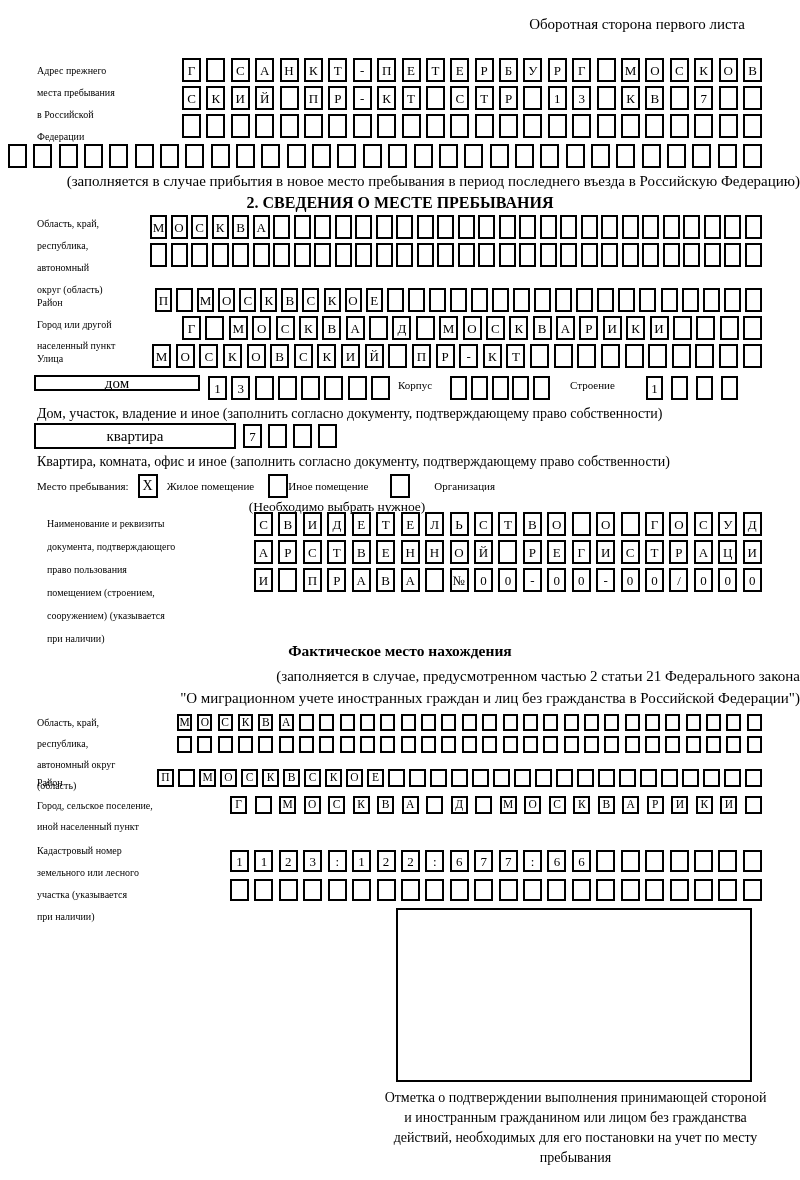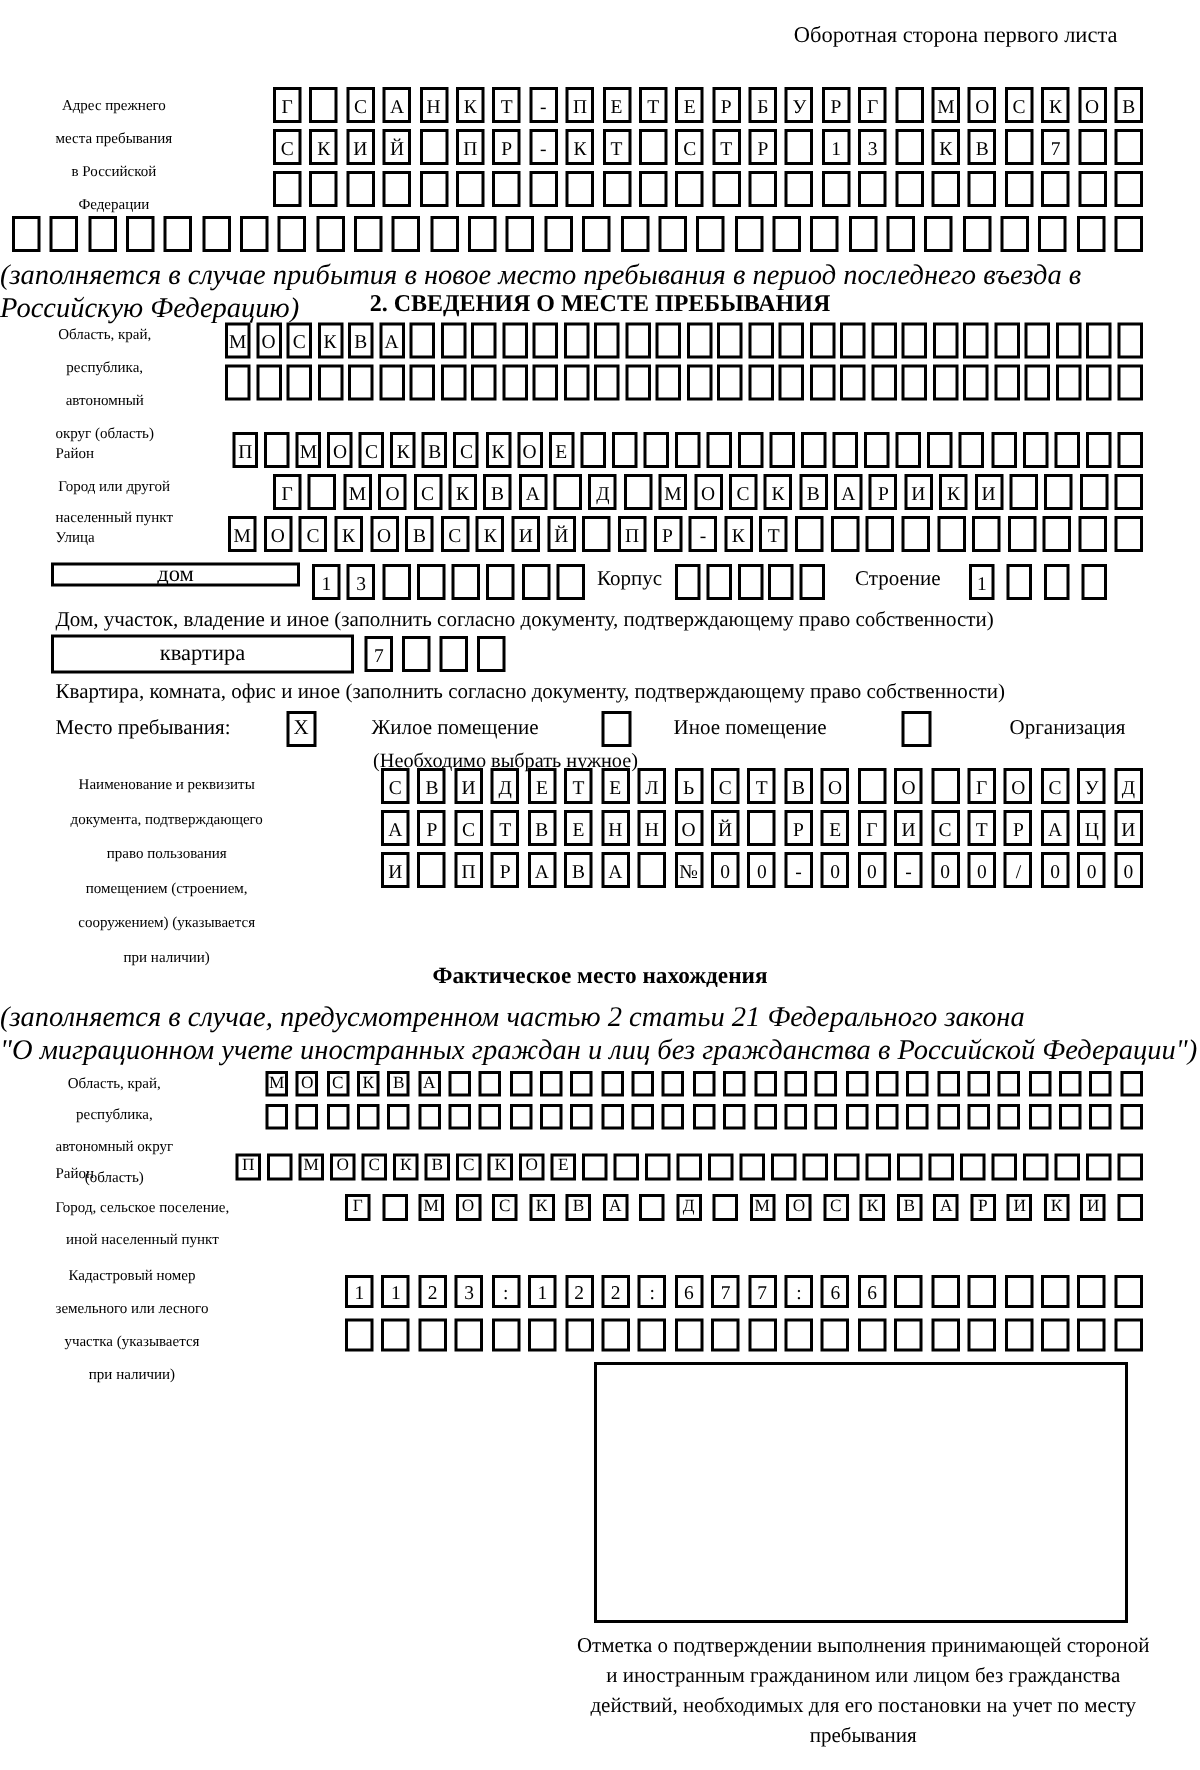"Оборотная сторона первого листа" .abs { text-align: center -> none }
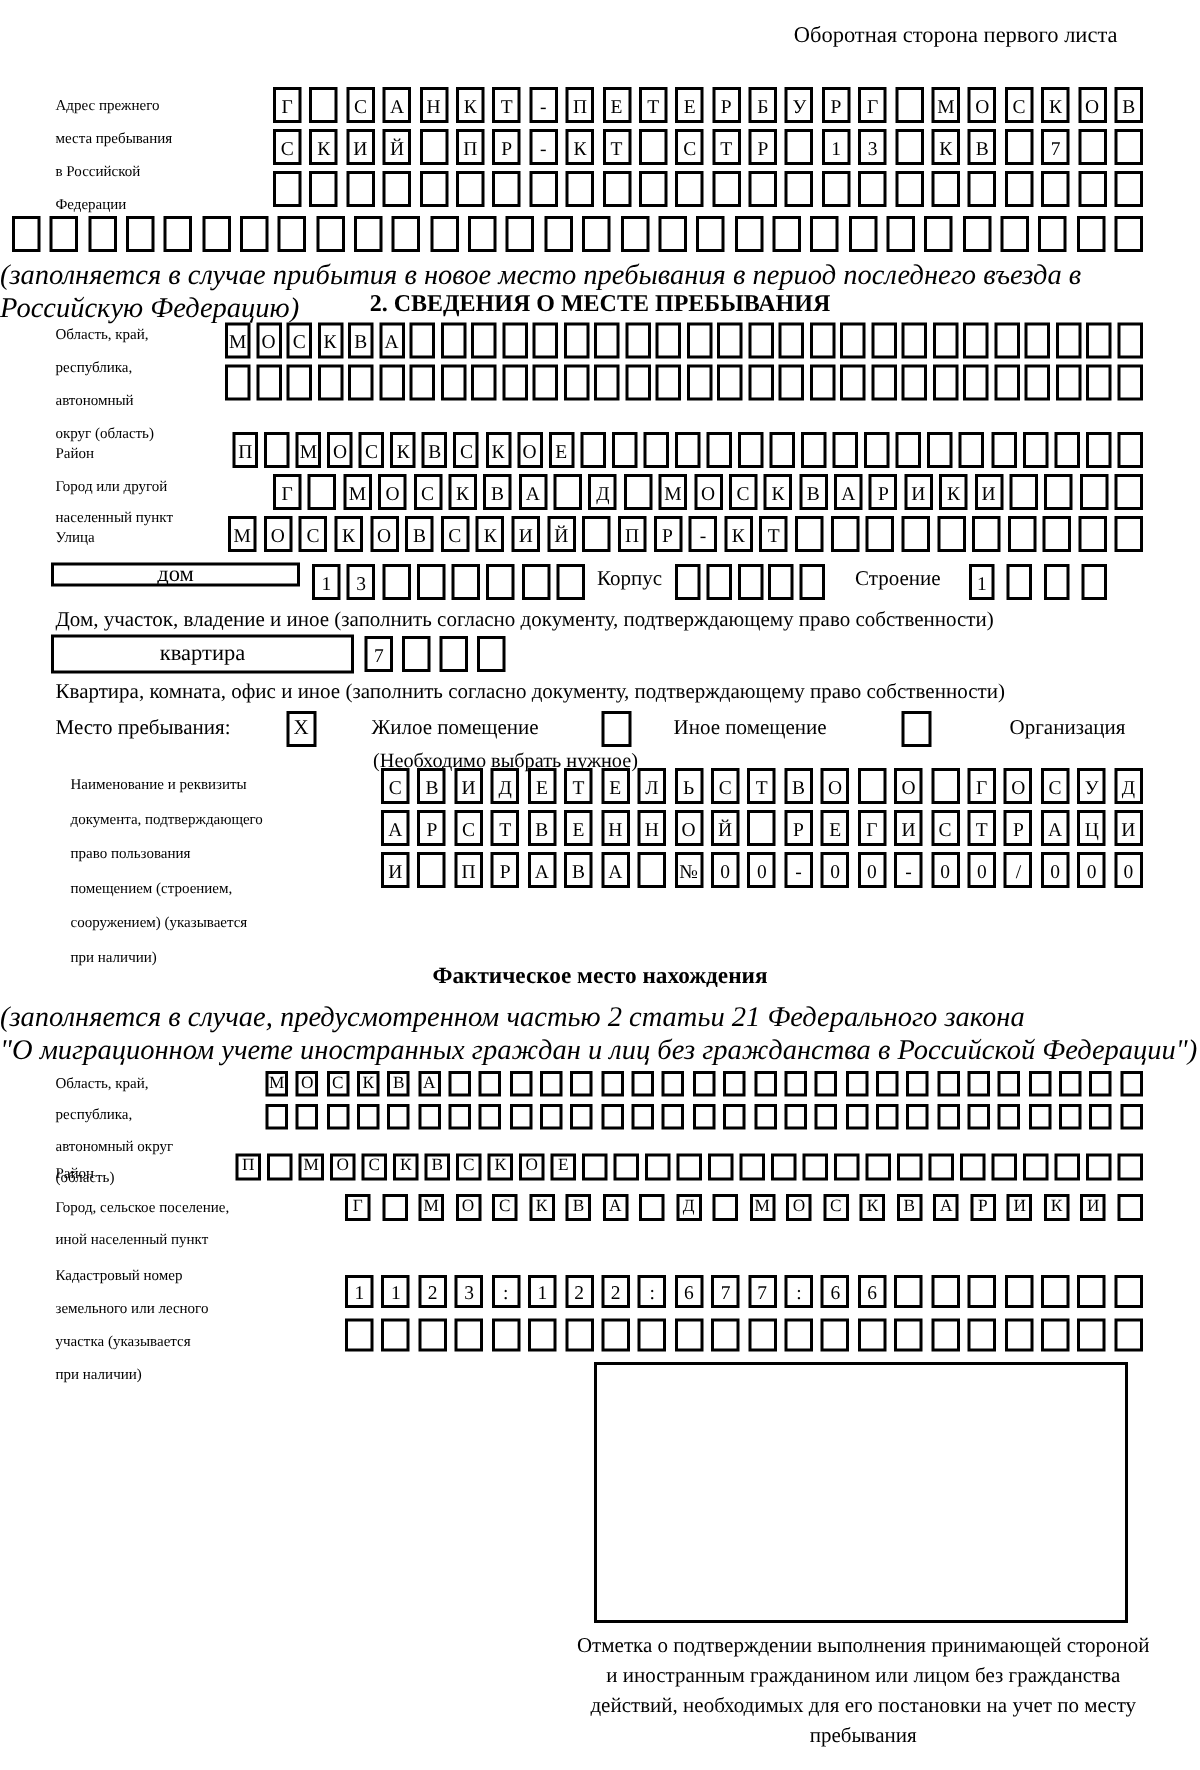"(заполняется в случае прибытия в" .note { font-size: 19px -> 15px; font-style: italic -> none; text-align: left -> right }
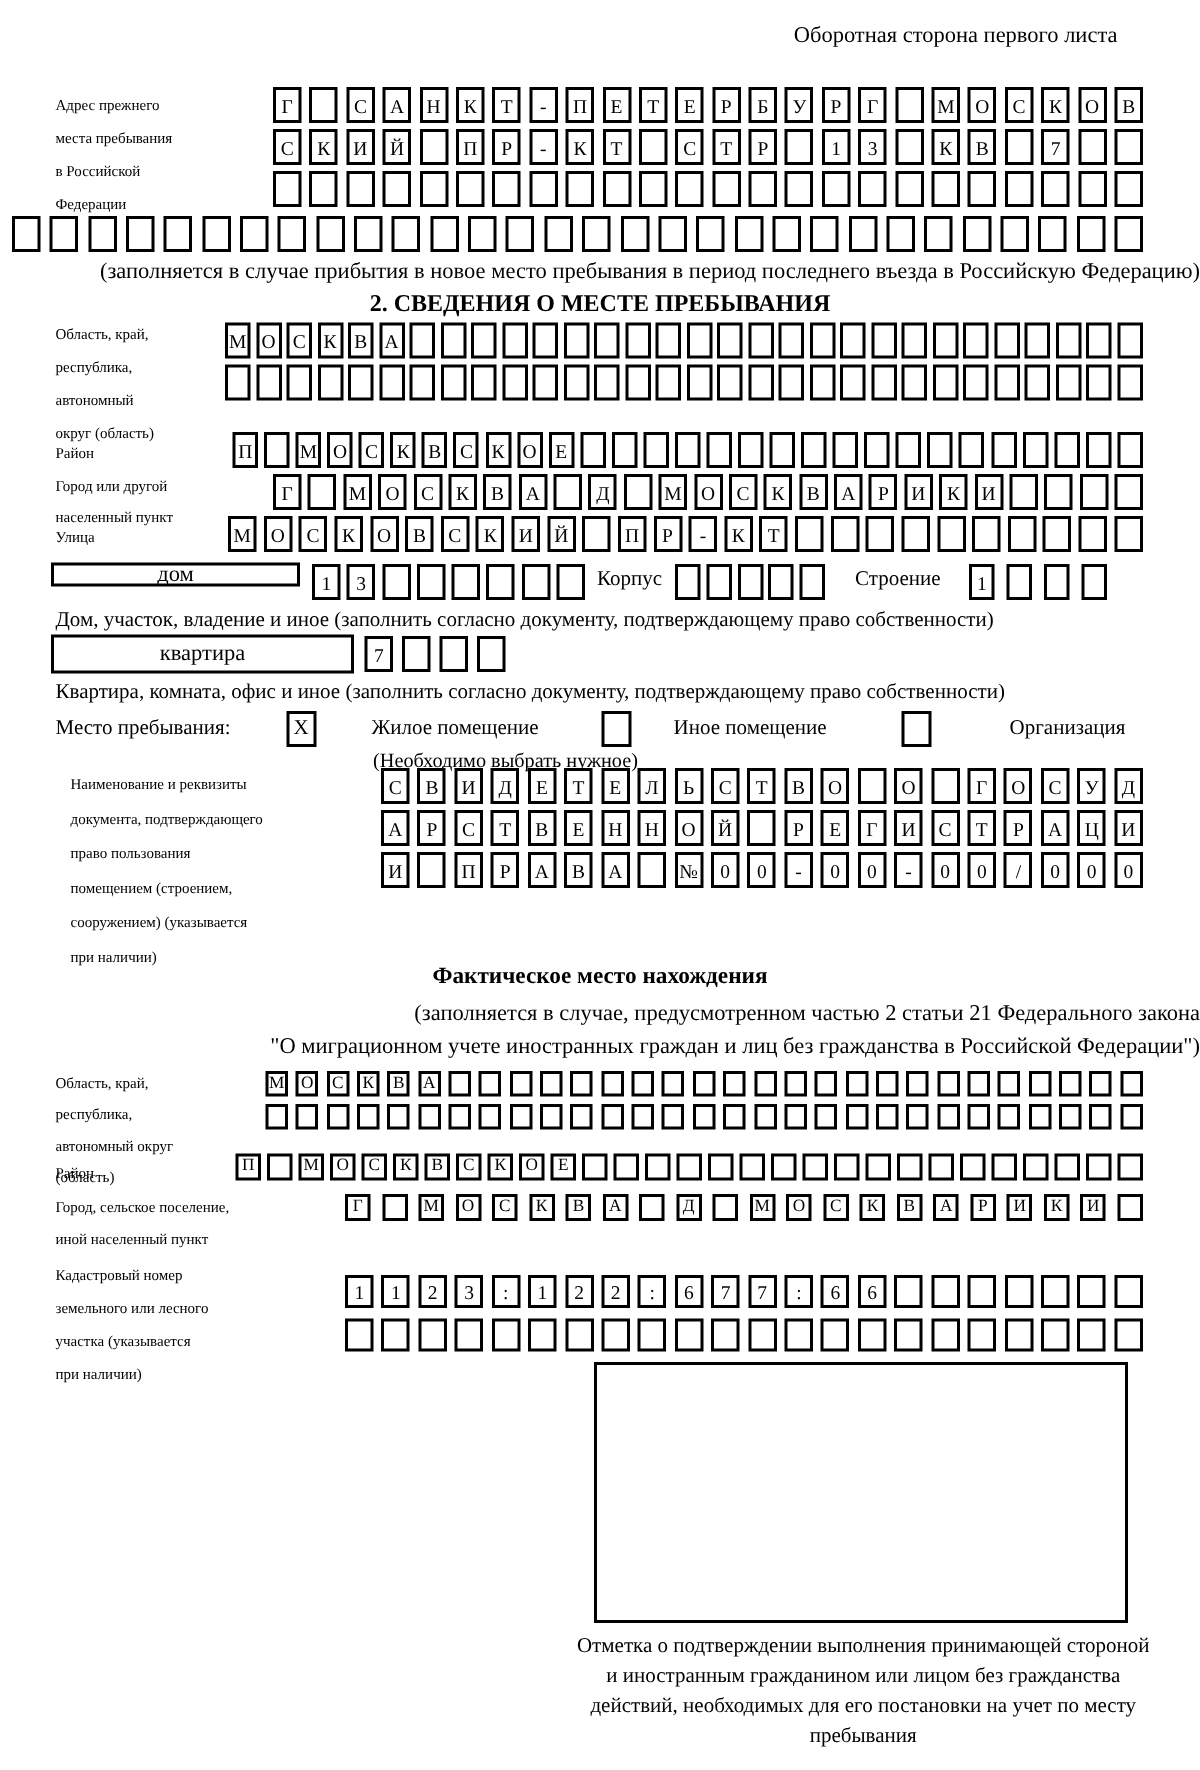"Корпус" .inlbl { font-size: 14px -> 11px }
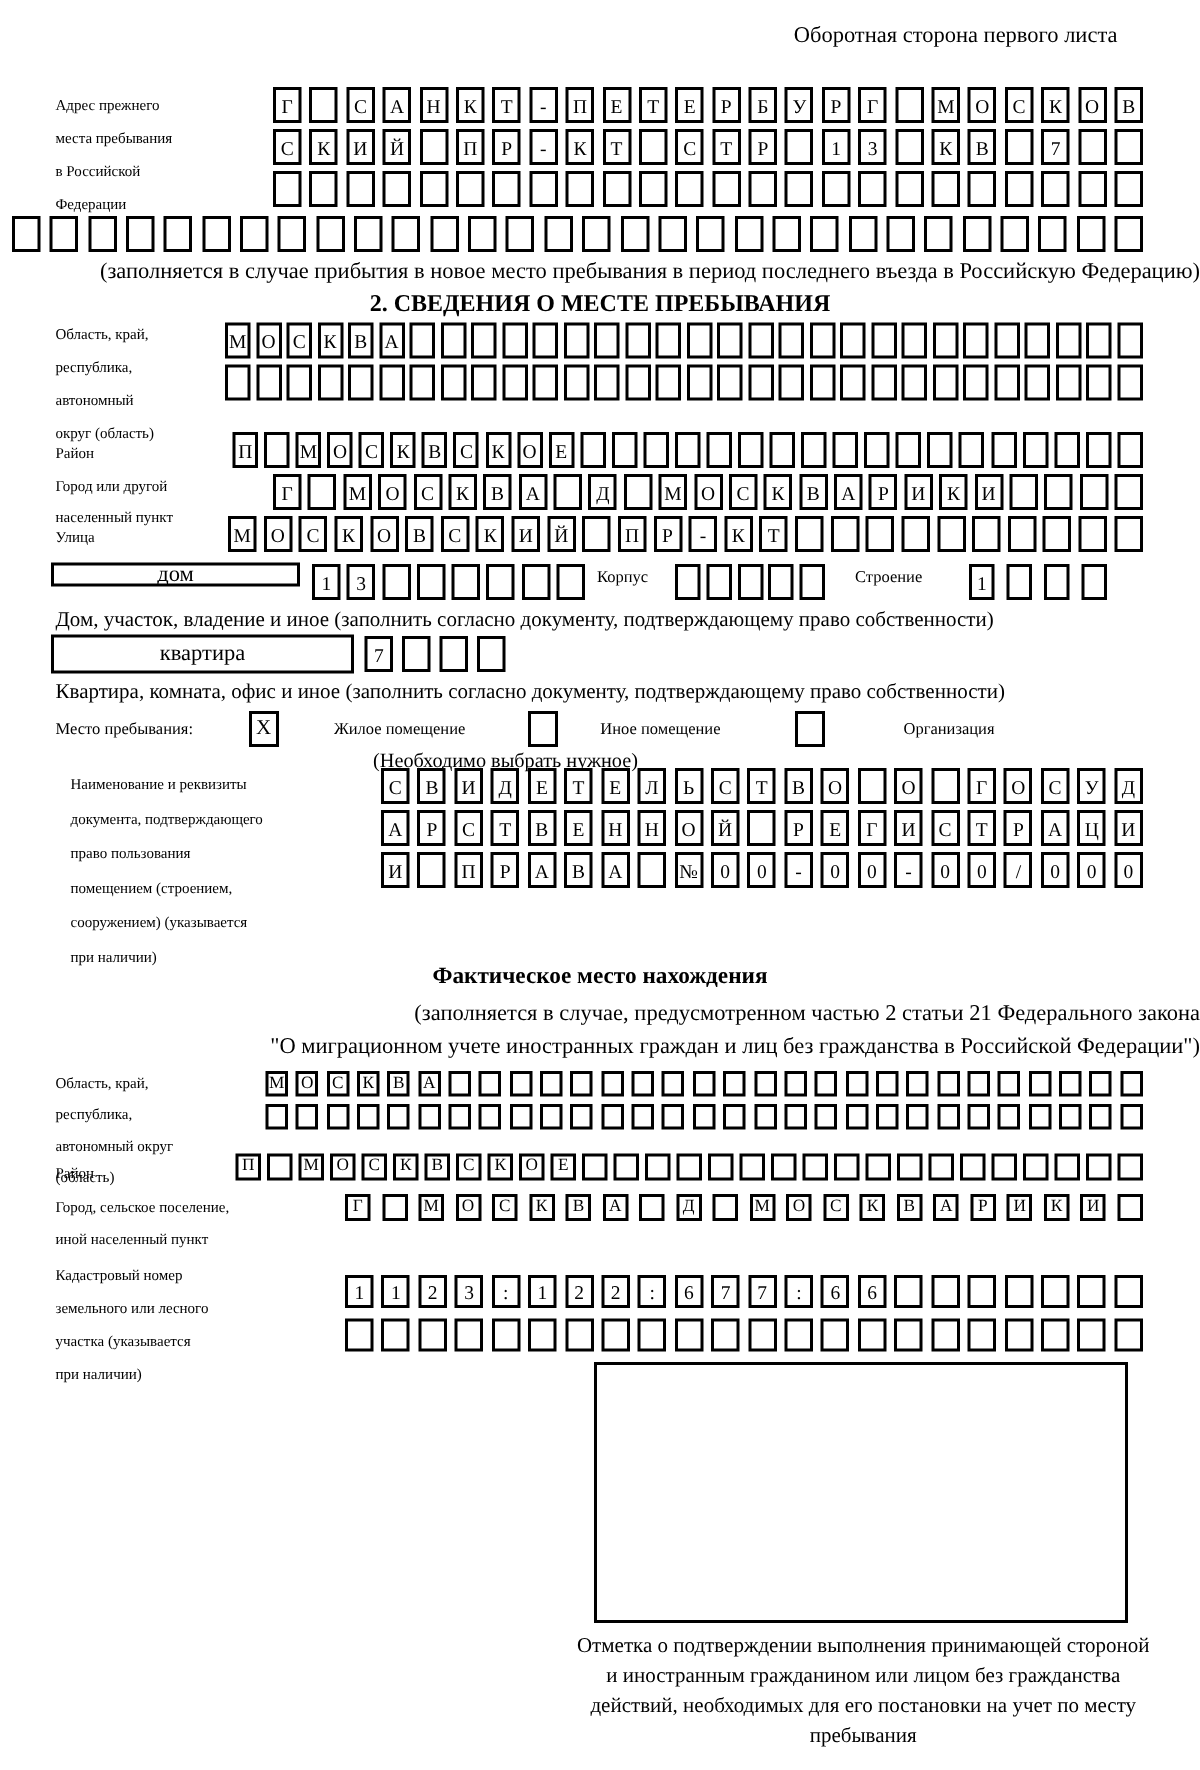"Место пребывания:" div.abs { gap: 28px -> none }
